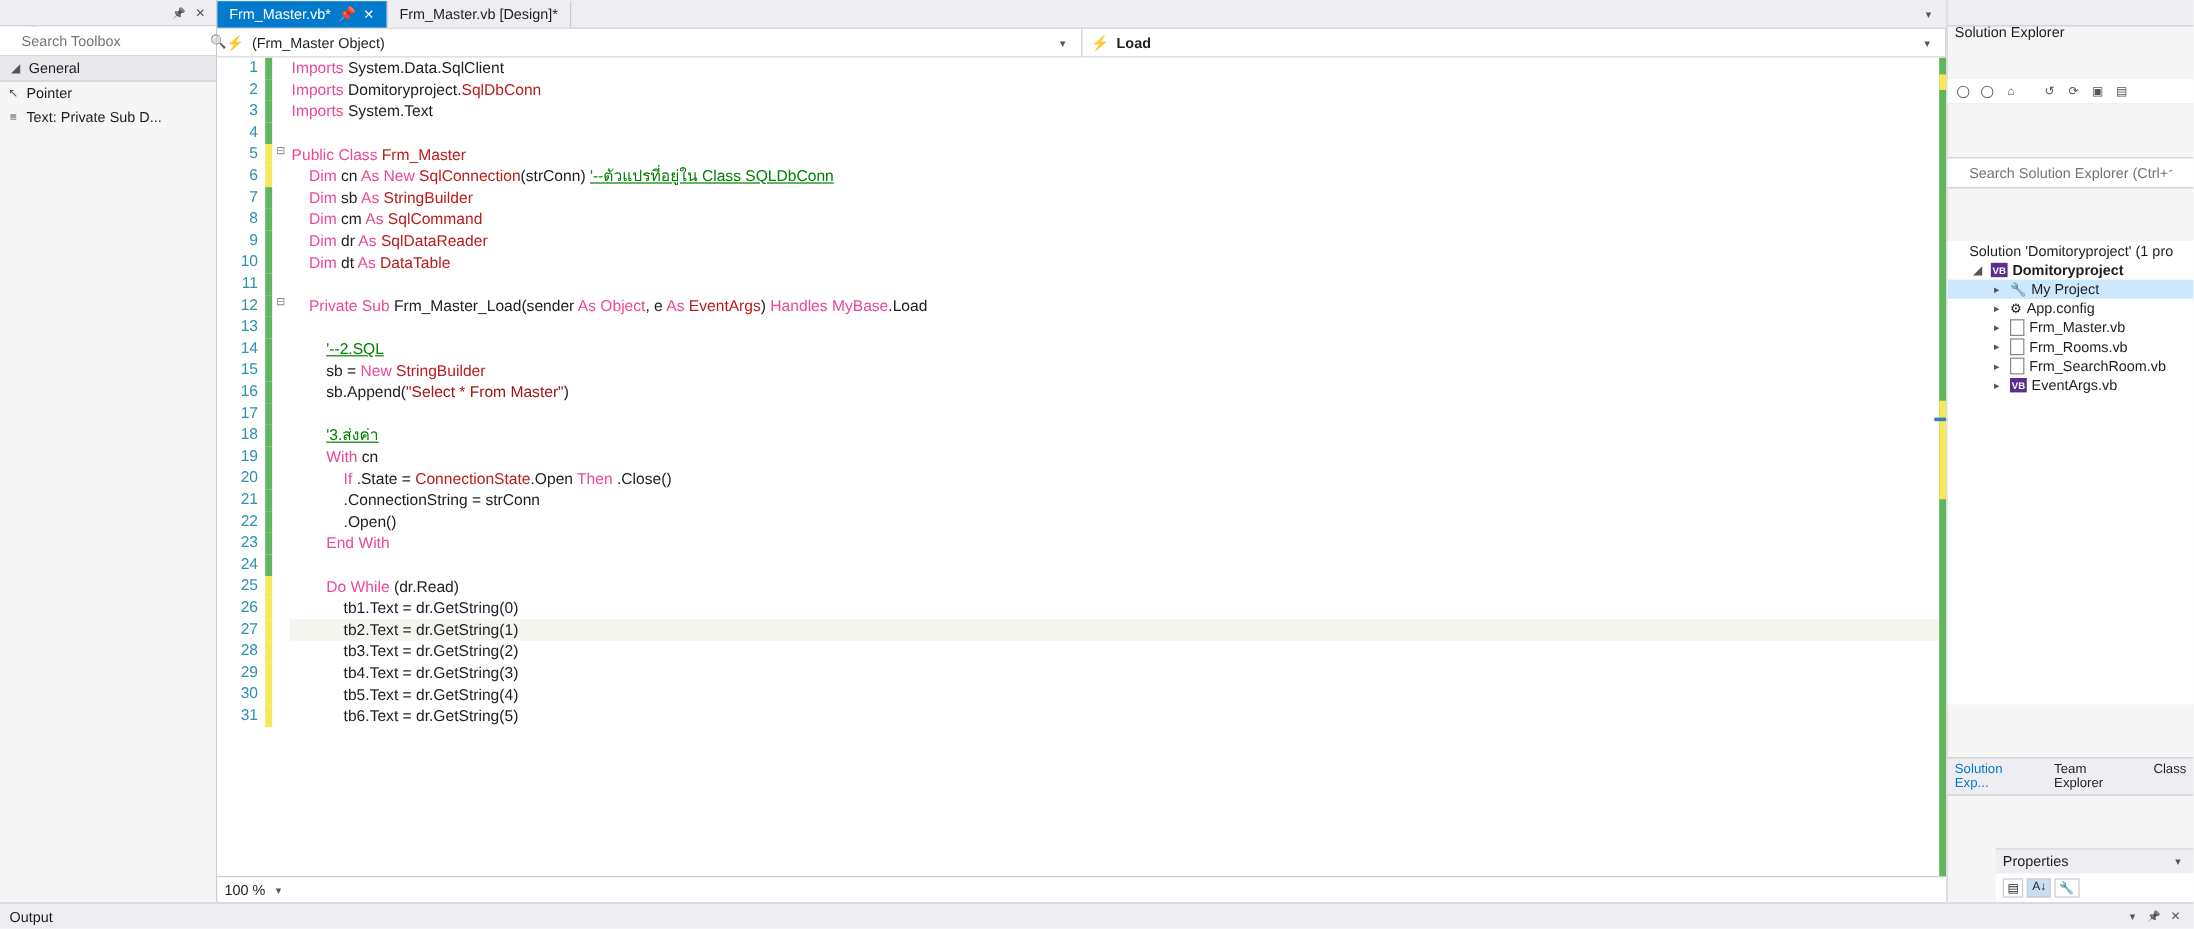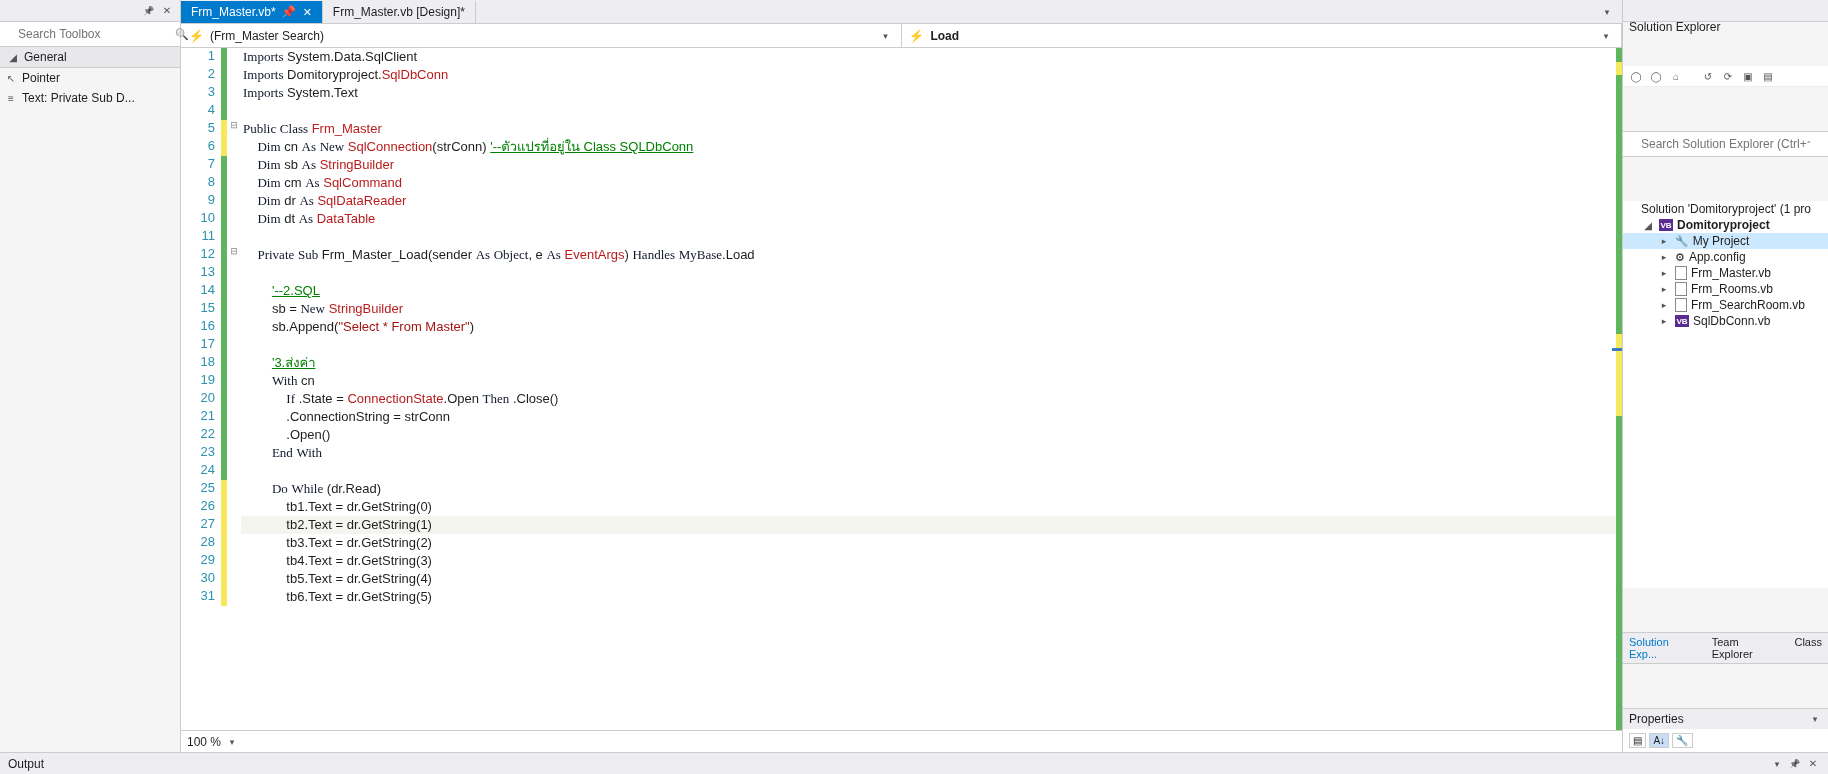"(Frm_Master Search)" span { text: Search -> Object }
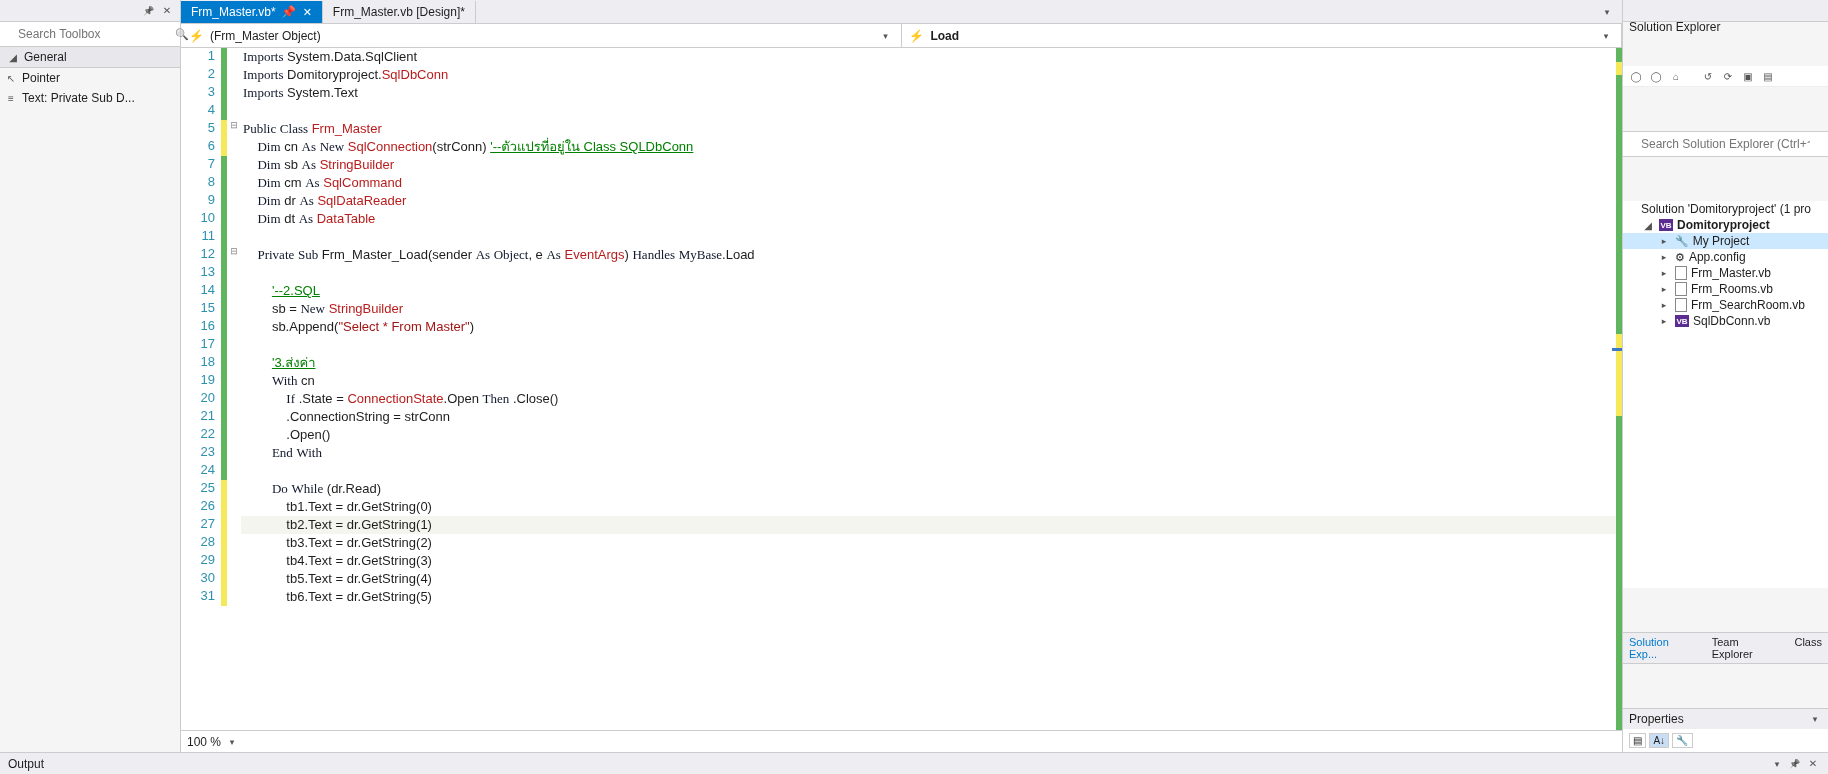"Imports" .kw { color: #0f172a -> #ec4899; font-family: Liberation Serif, serif -> none }
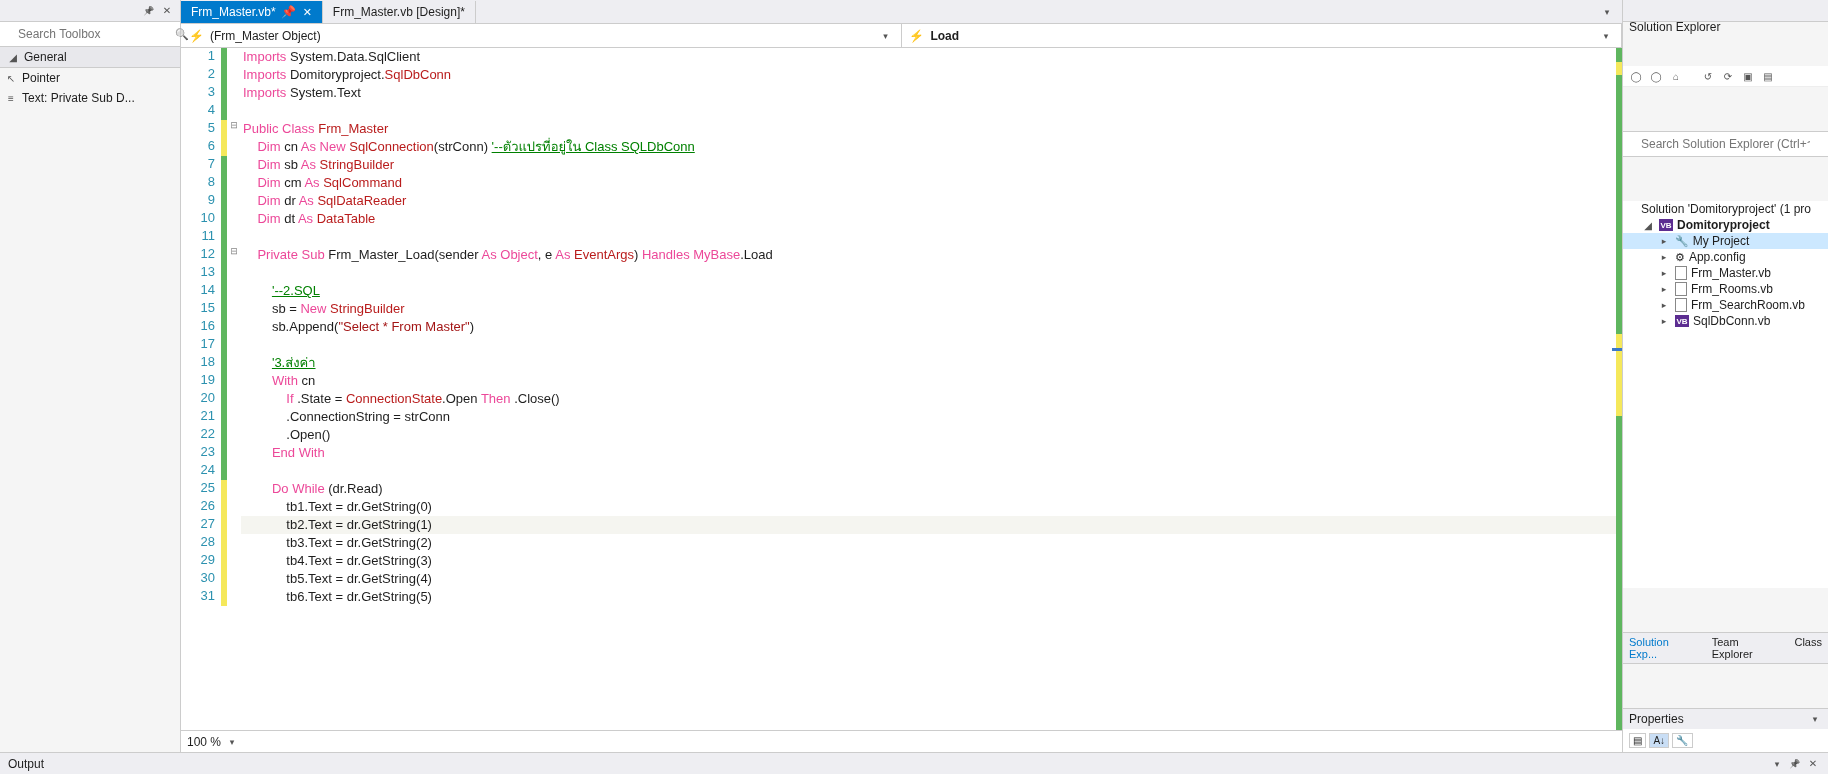"SqlDbConn.vb" span { text: SqlDbConn.vb -> EventArgs.vb }
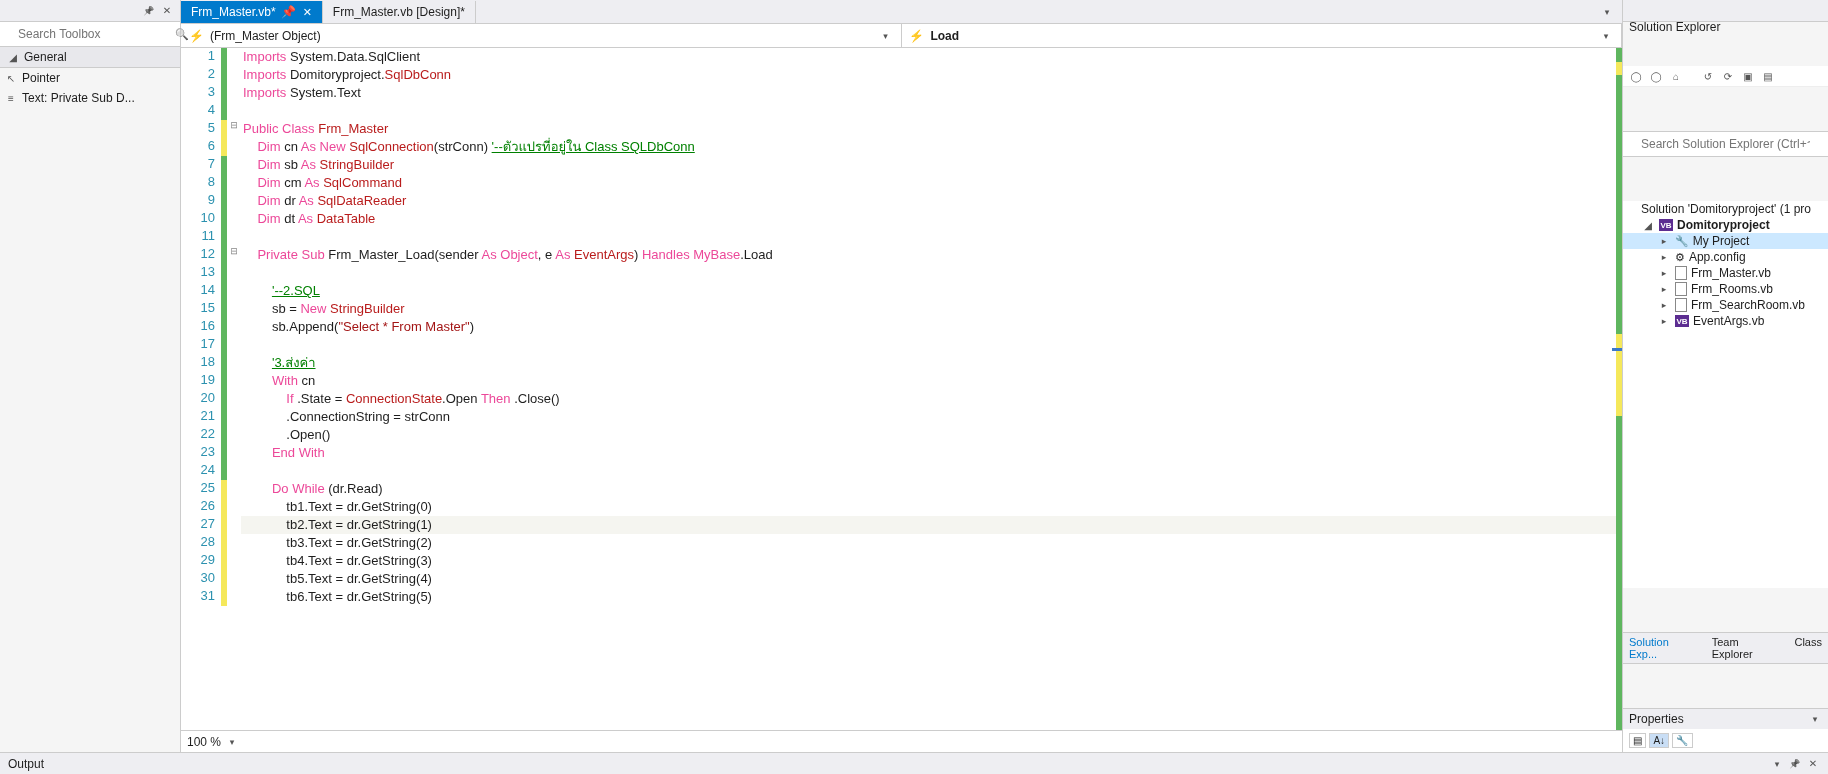"Properties" .props { margin-left: none -> 40px }
